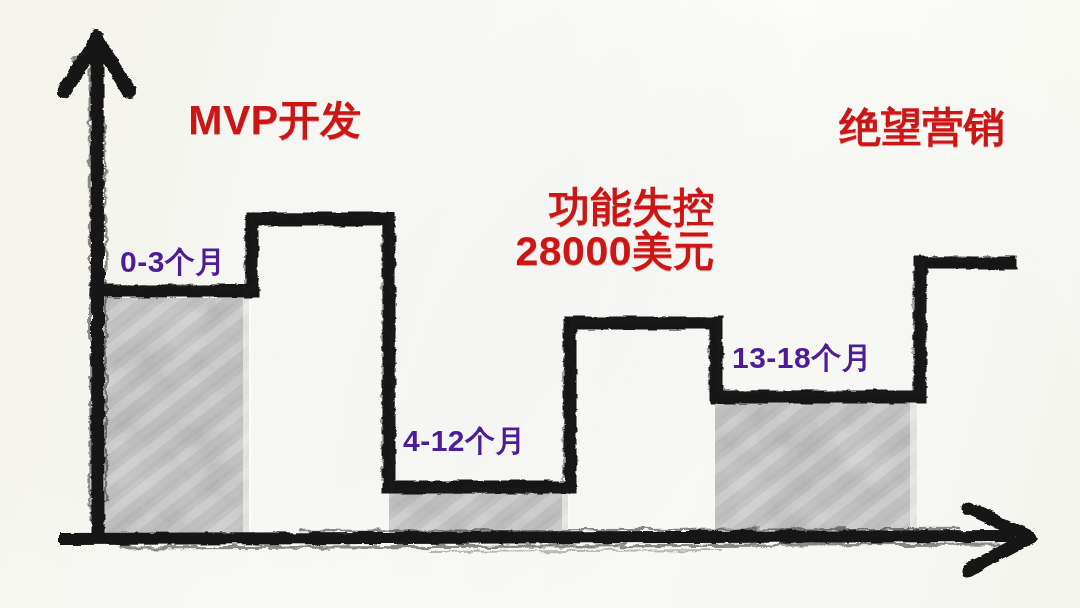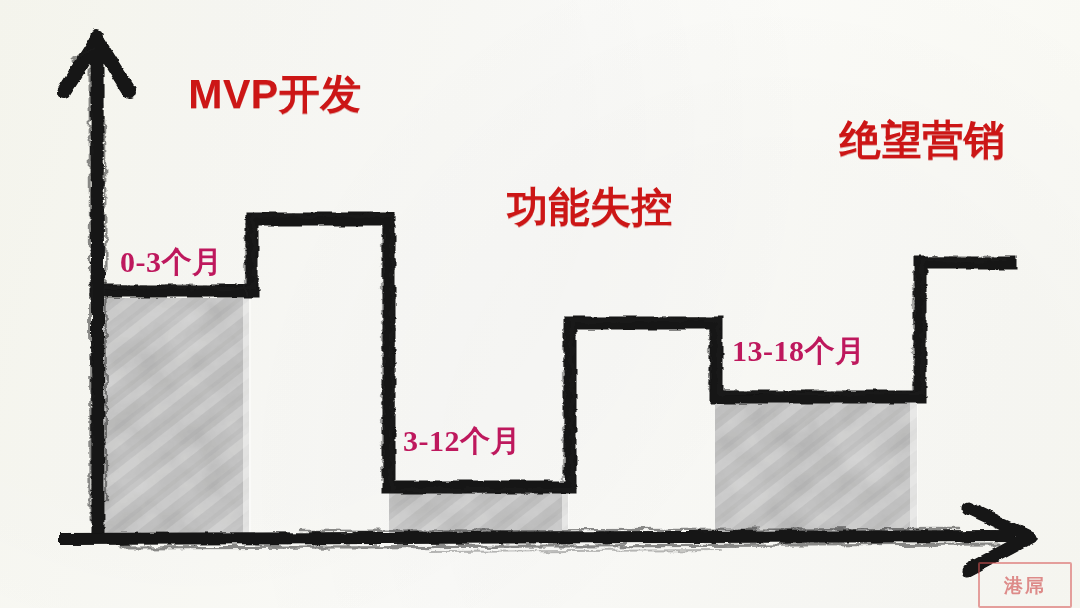"MVP开发" #label-mvp { top: 72px -> 98px }
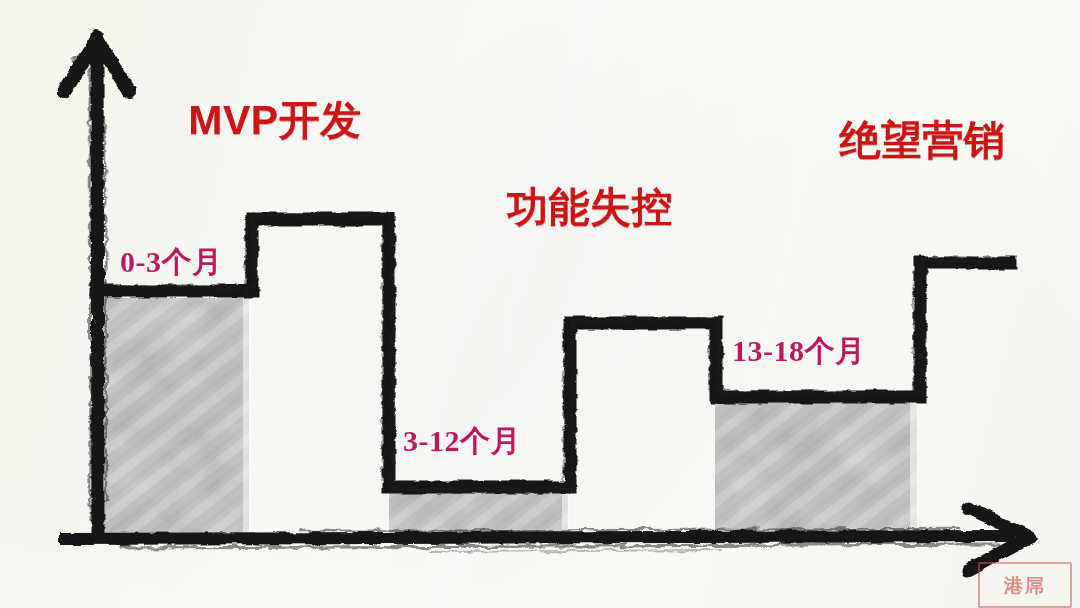"绝望营销" #label-market { top: 118px -> 105px }
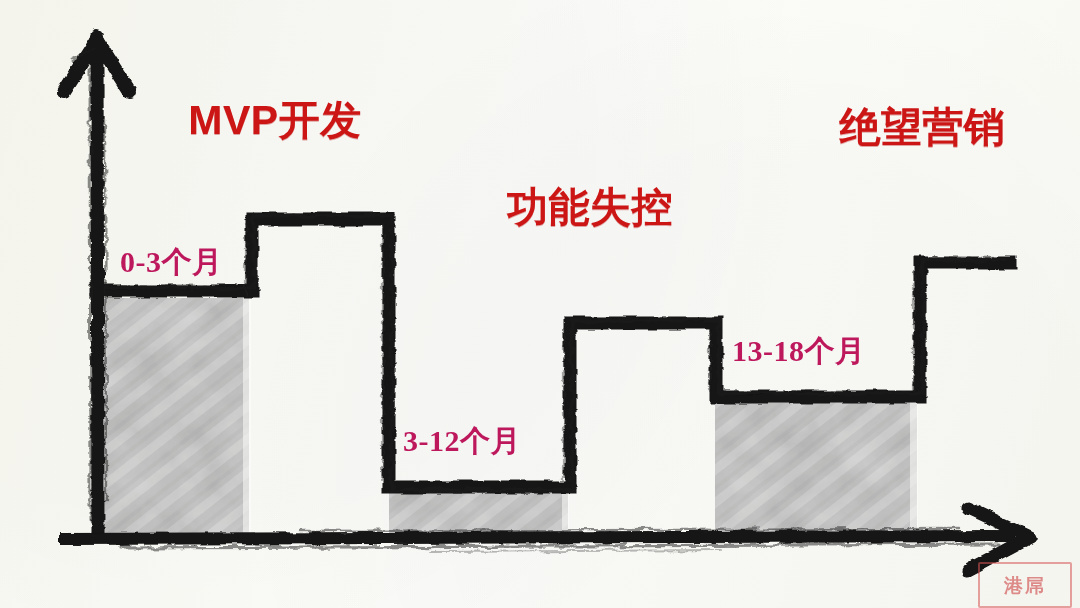"功能失控" #label-feature { text-align: none -> right }
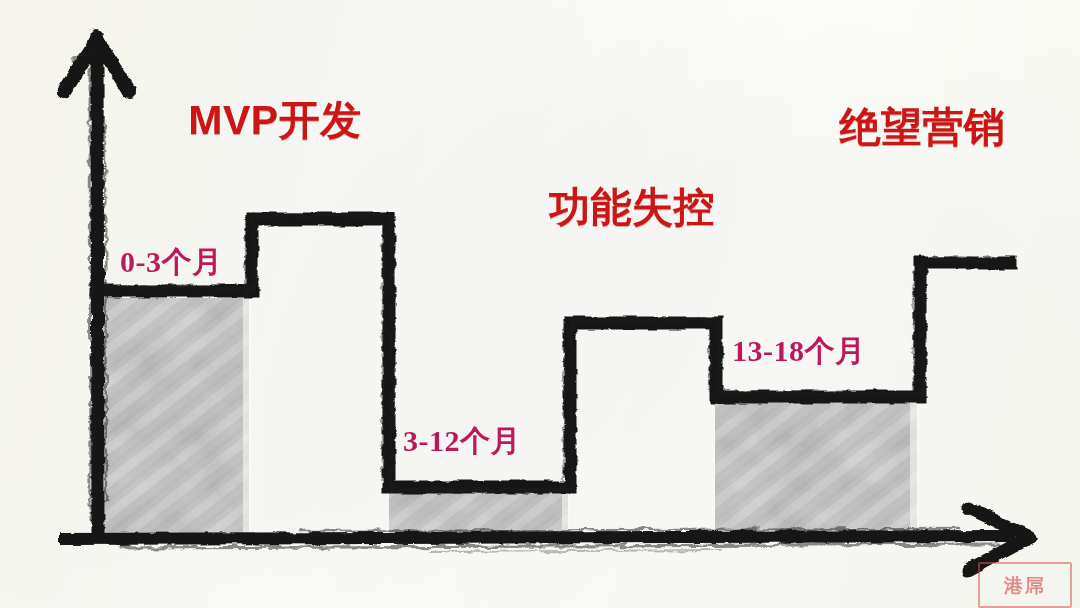"0-3个月" .period-label { color: #be185d -> #4c1d95; font-family: Liberation Serif, serif -> none }
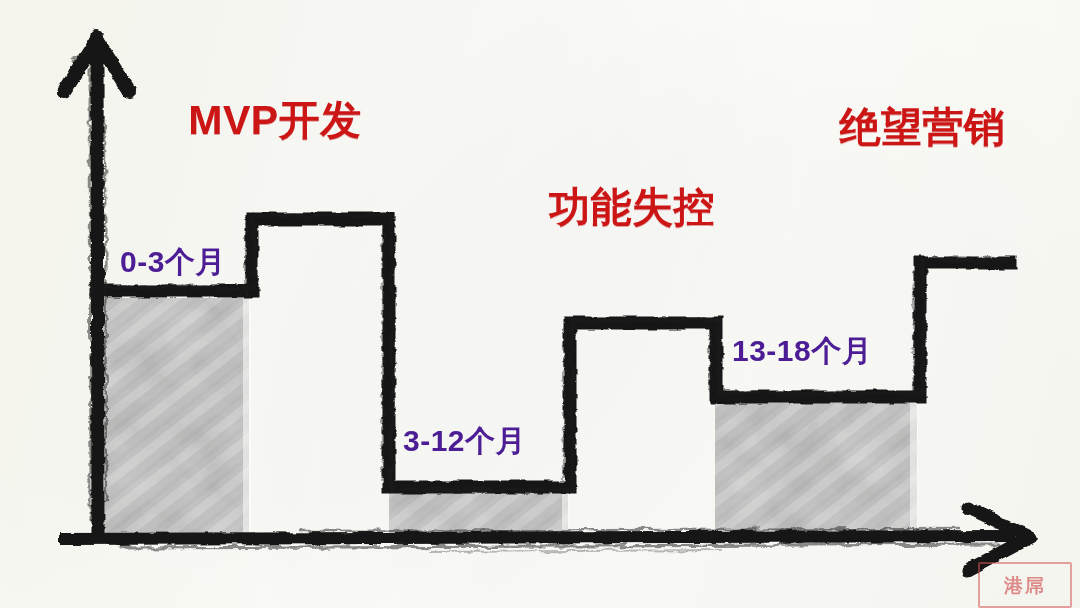"28000美元" span.l2 { html: none -> <span>28000美元</span> }
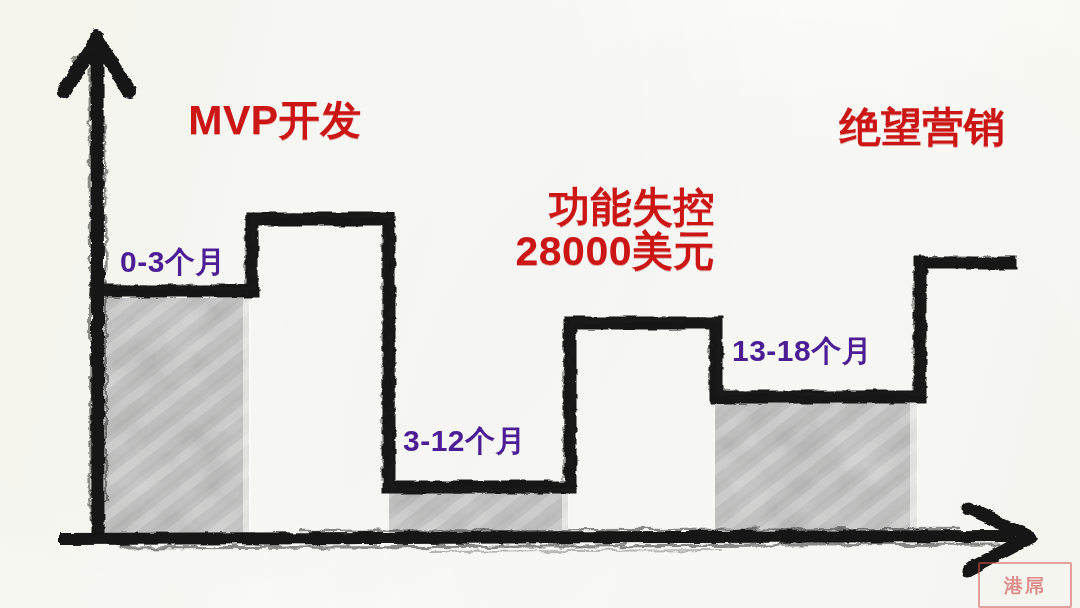"13-18个月" #period-13-18 { top: 336px -> 343px }
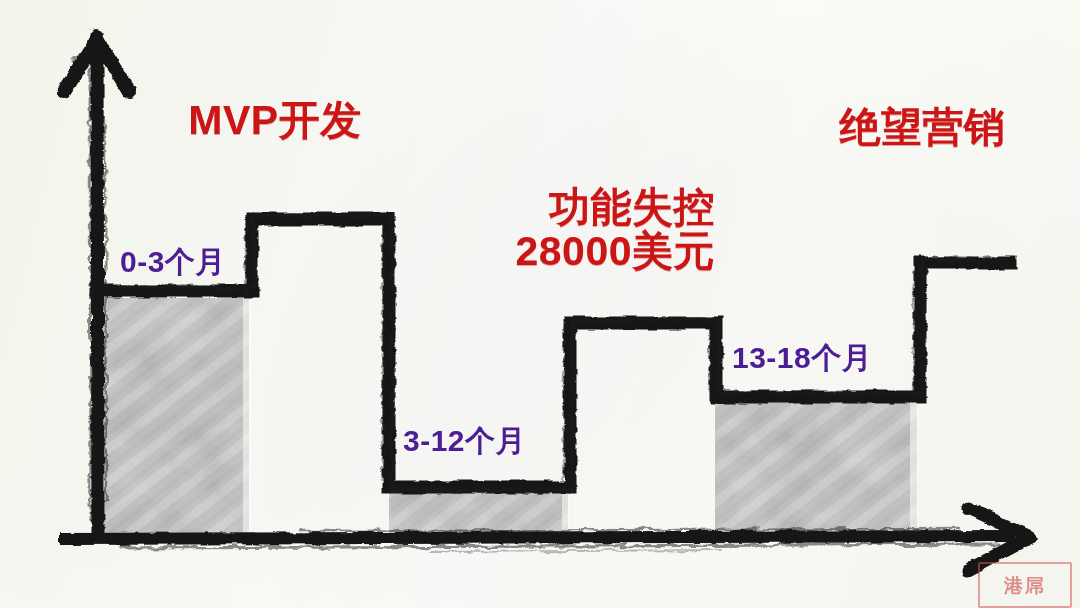"3-12个月" div.period-label { text: 3-12 -> 4-12 }
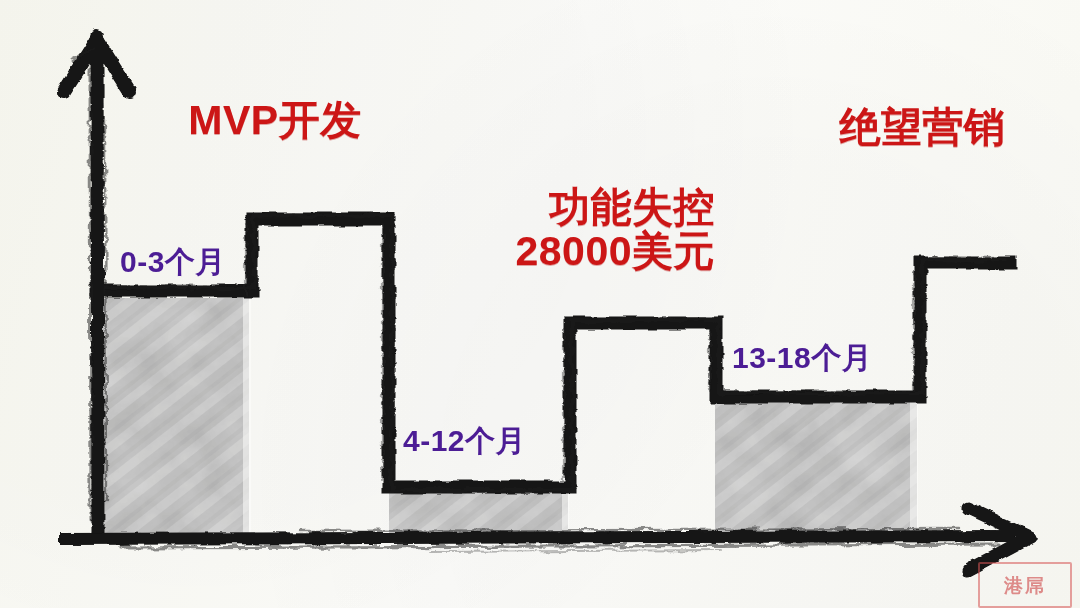"港屌" div { html: <div>港屌</div> -> none }
